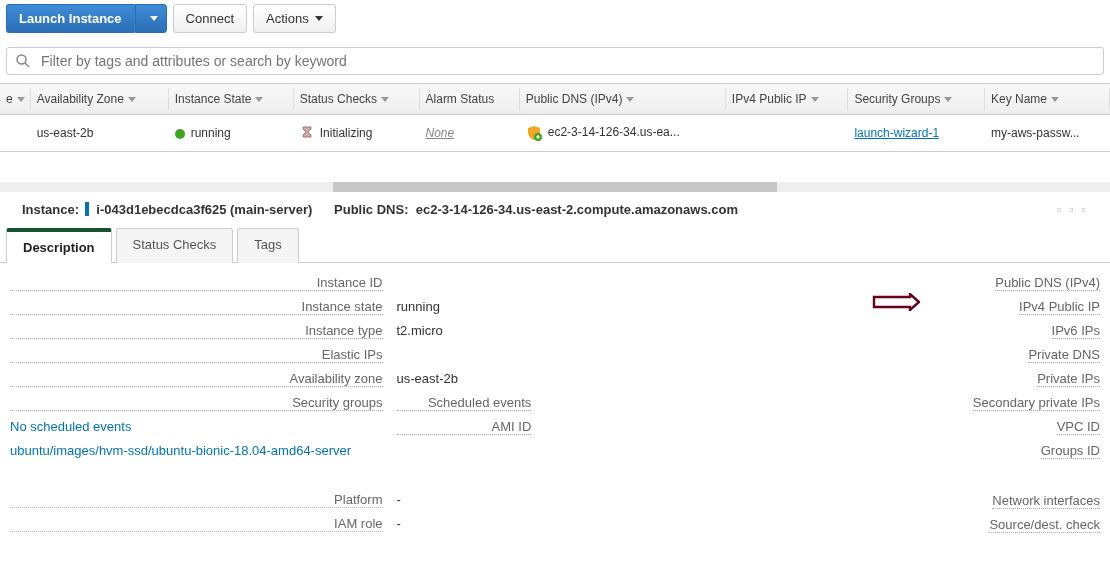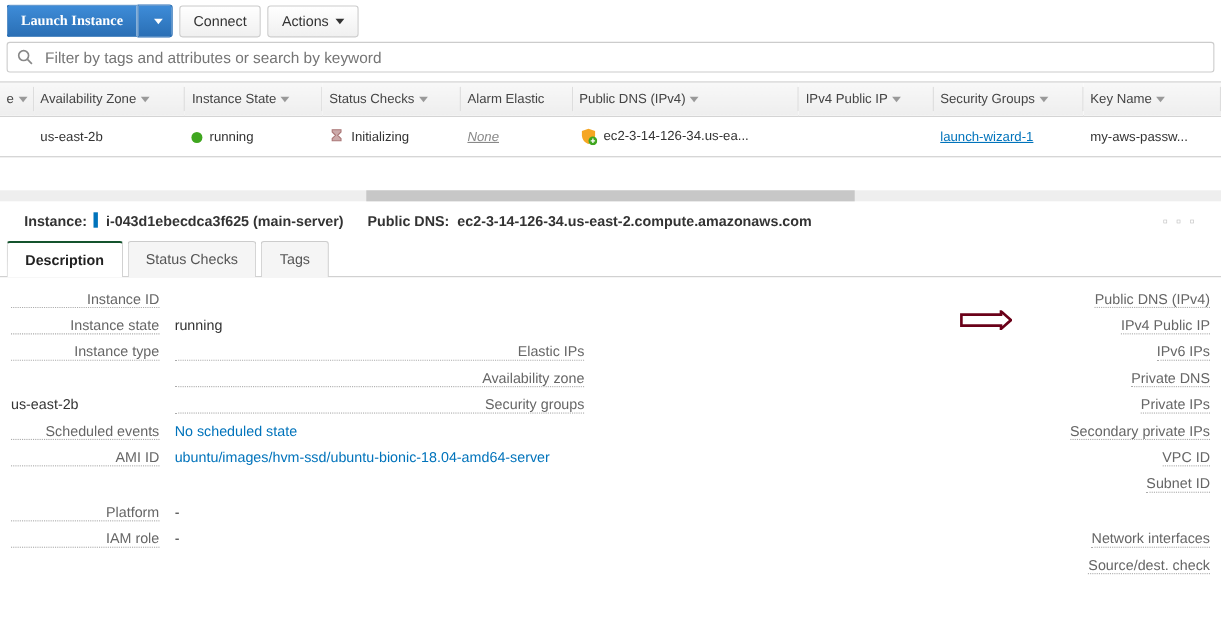"Launch Instance" .btn-primary-split .main { font-family: Liberation Serif, serif -> none }
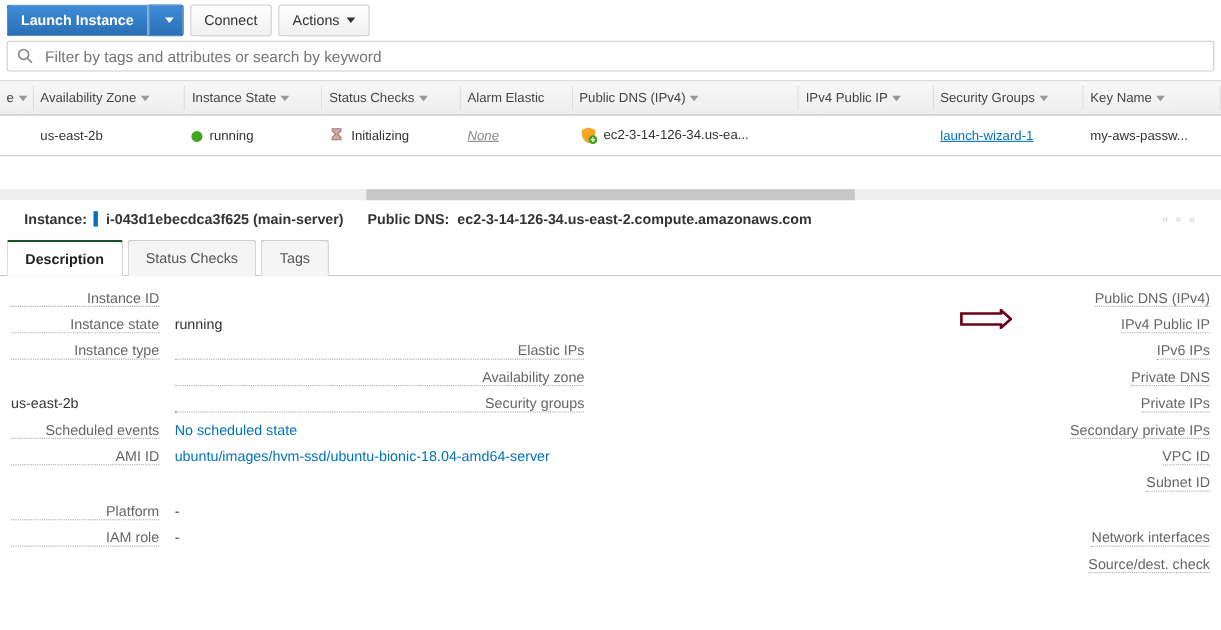"Filter by tags and attributes" .search-bar { margin: 0 6px 8px 6px -> 10px 6px 8px 6px }
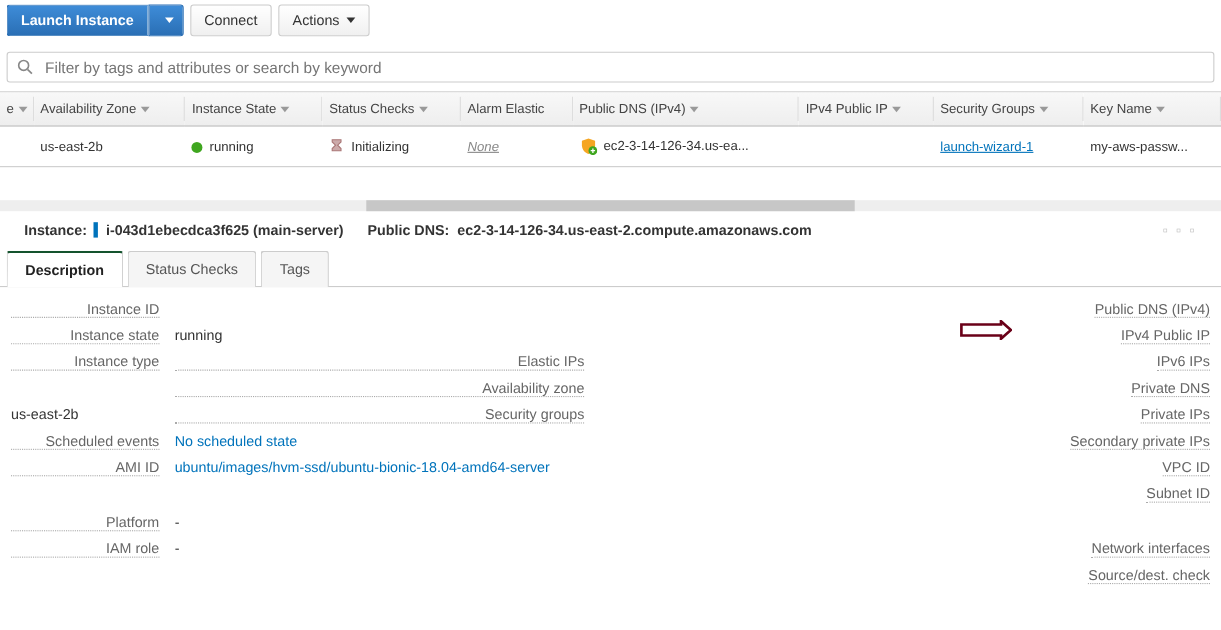"Alarm Elastic" span { text: Elastic -> Status }
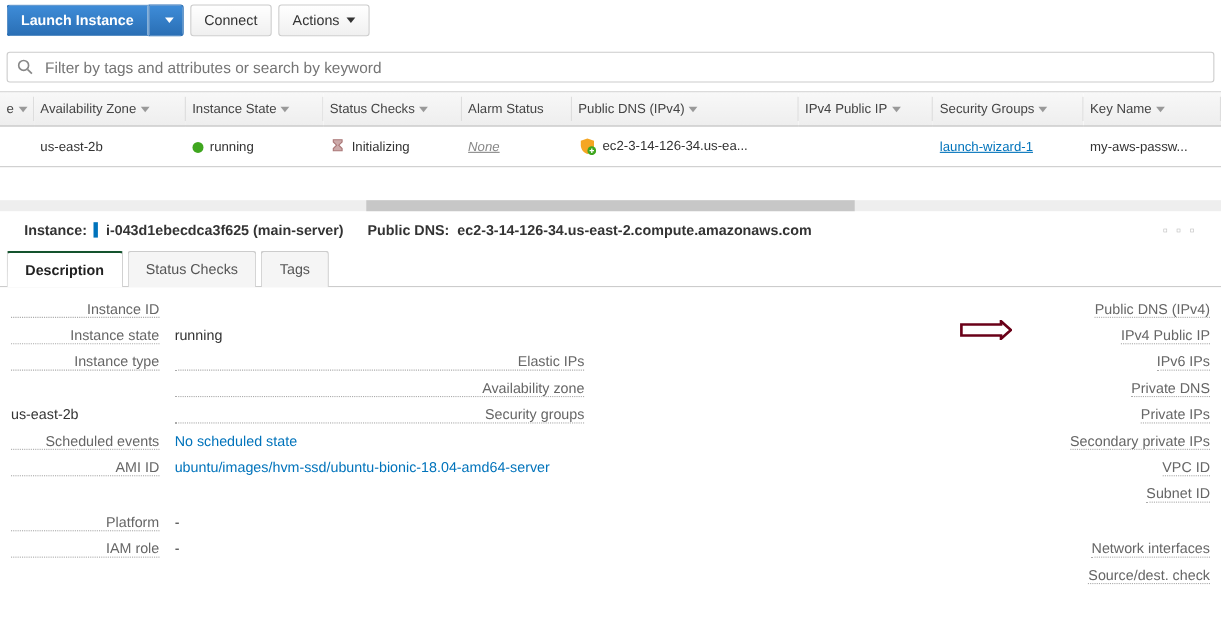"Description" .tab.active { border-top: 2px solid #14532d -> 4px solid #14532d }
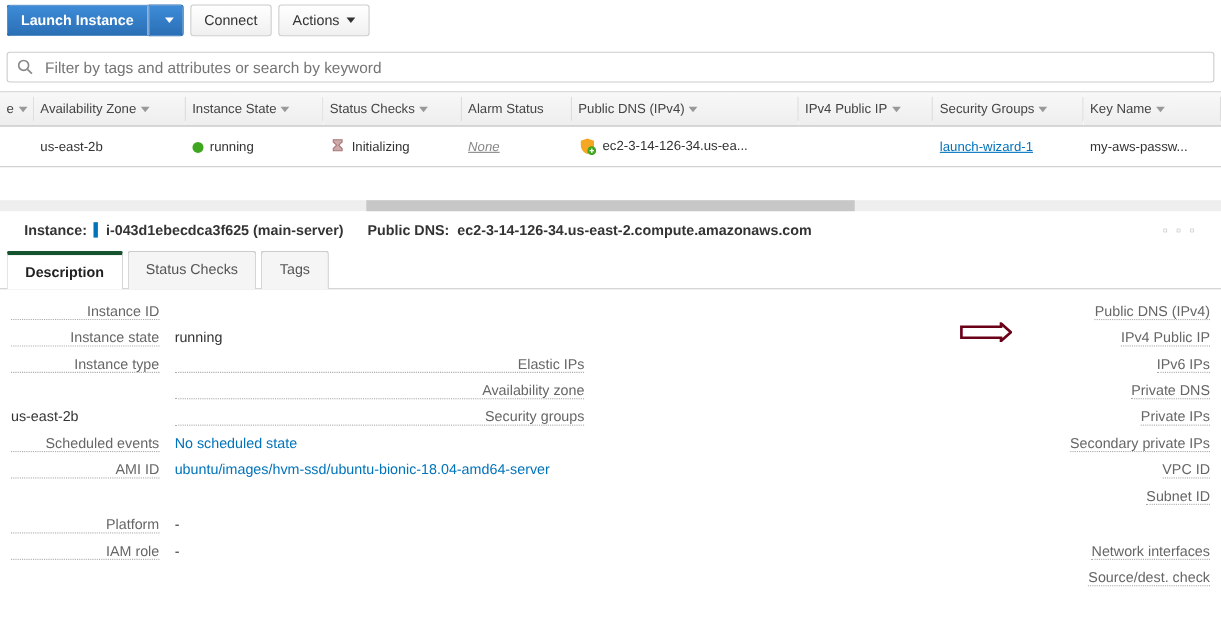"t2.micro" div.val { html: none -> <div>t2.micro</div> }
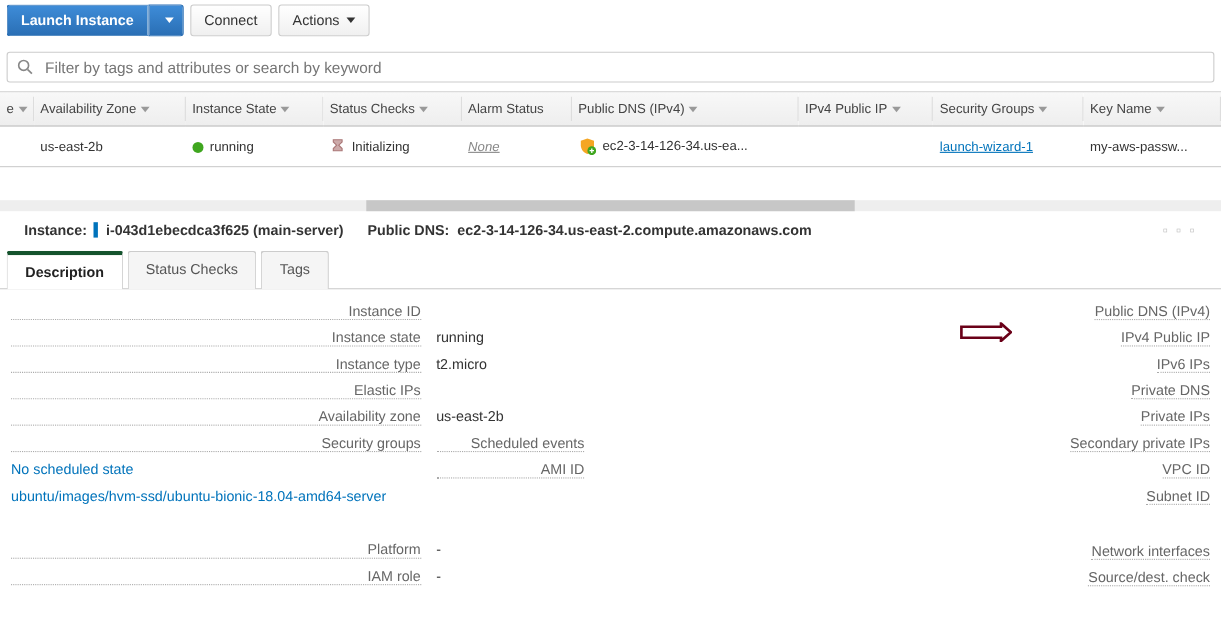"No scheduled state" div.val { text: state -> events }
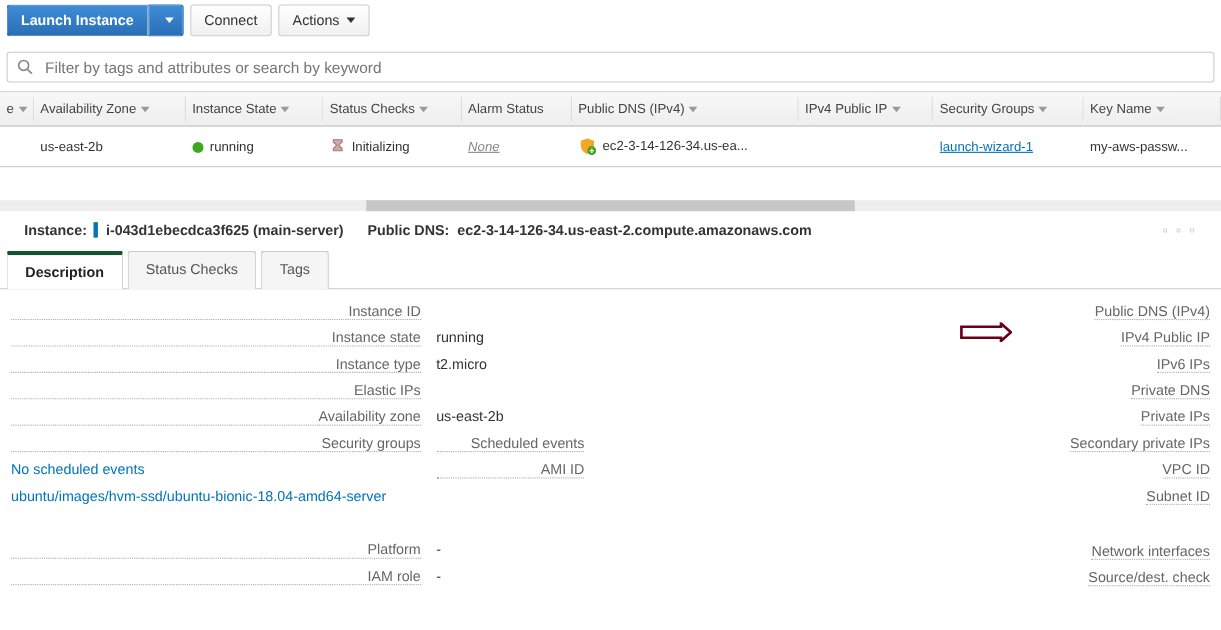"Subnet ID" div.lbl { text: Subnet -> Groups }
